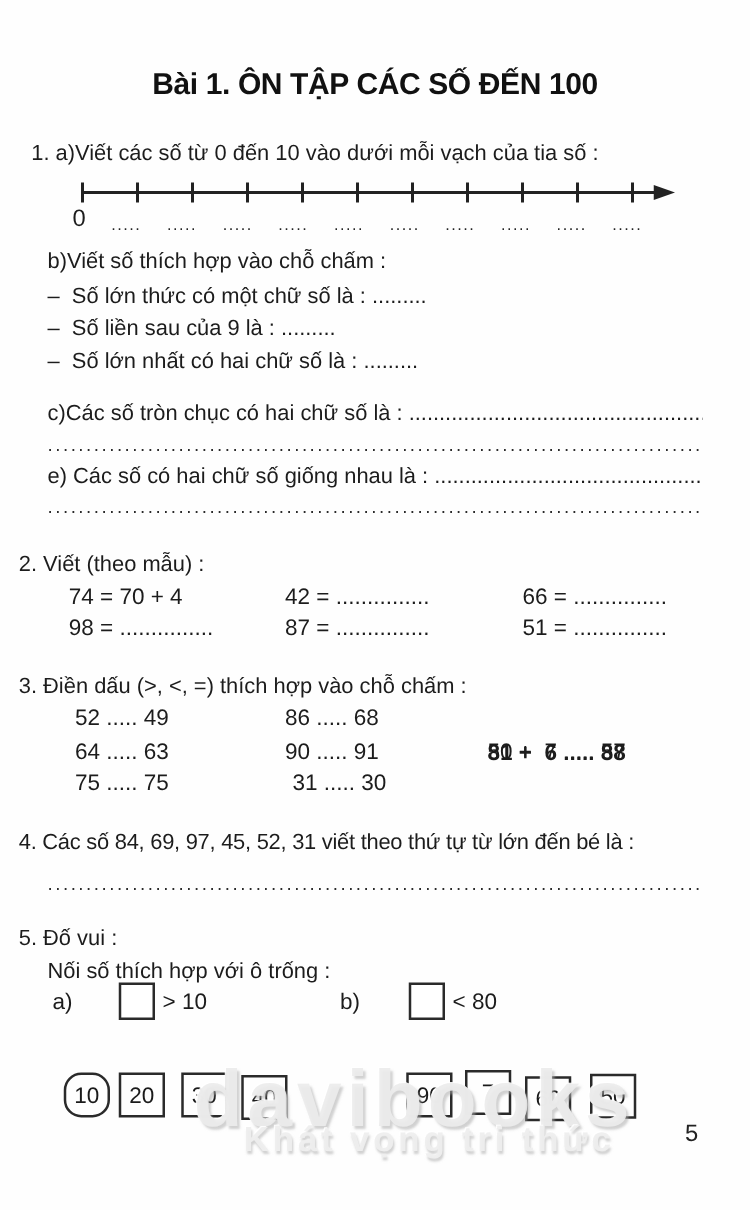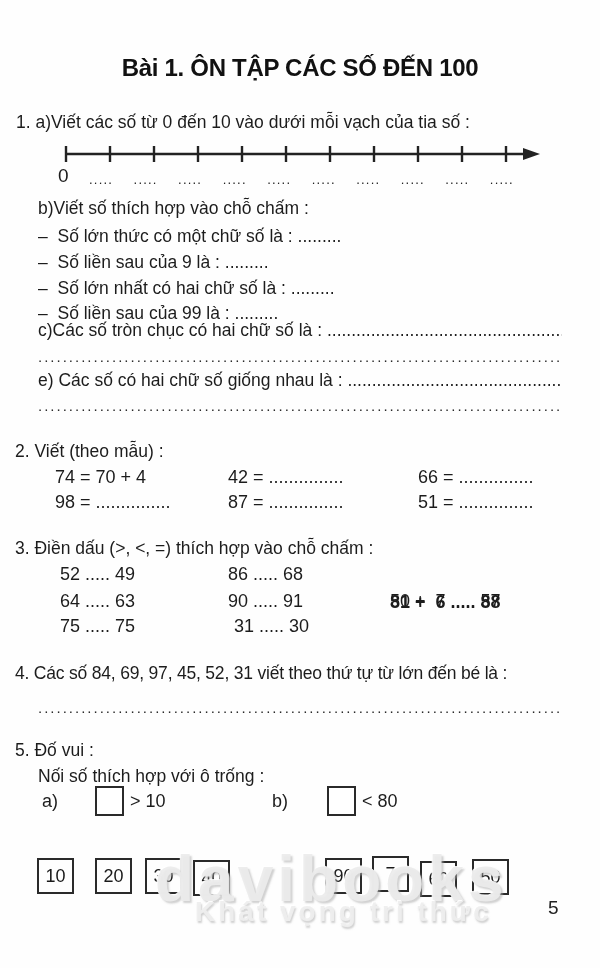"1. a)Viết các số từ" div.abs { left: 16px -> 25px }
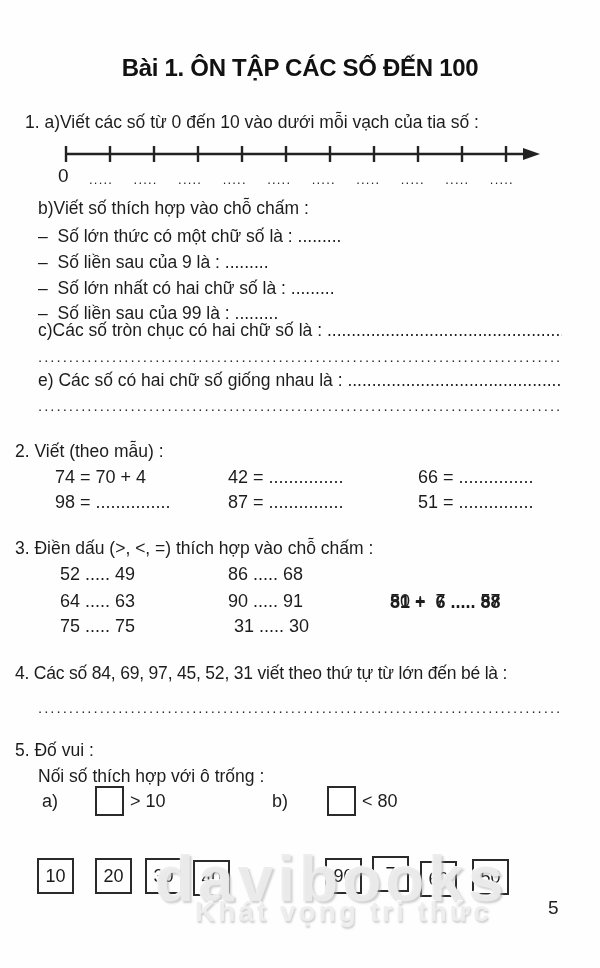"– Số liền sau của 99" div.abs { html: <div>– Số liền sau của 99 là : .........</div> -> none }
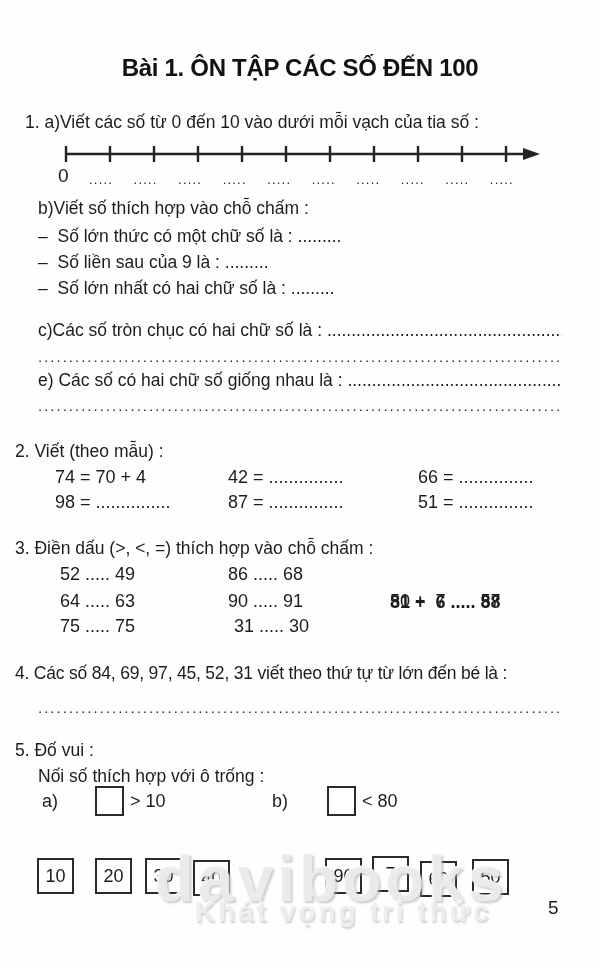"10" div.abs { border-radius: none -> 14px; left: 37px -> 51px }
